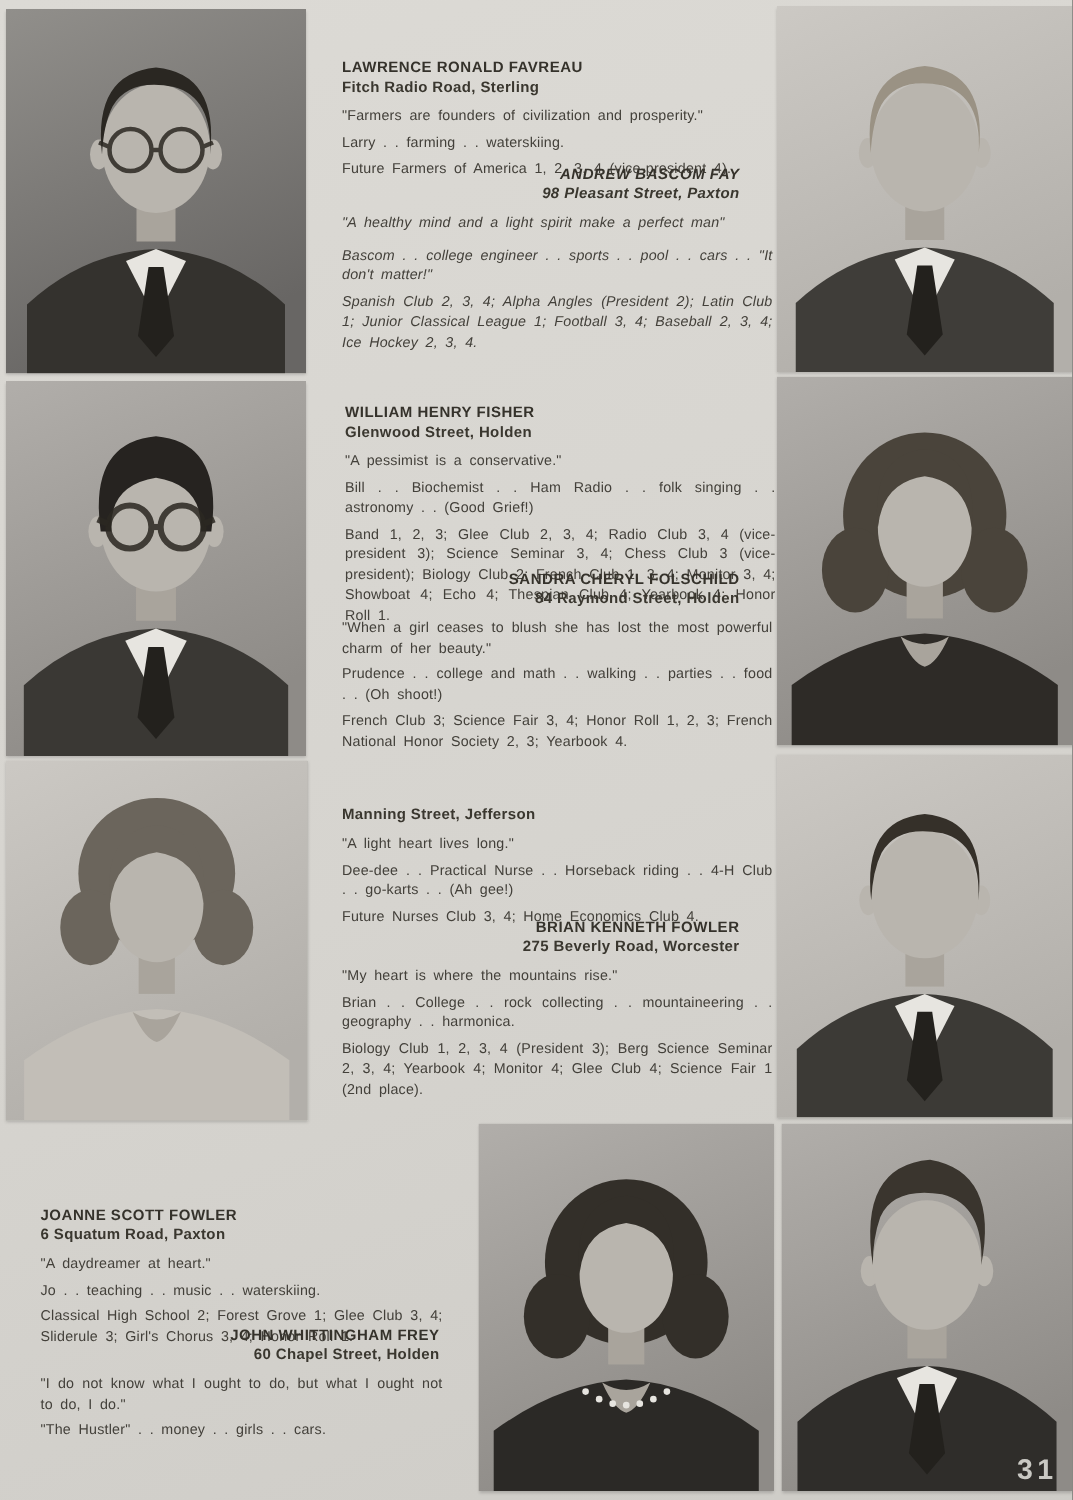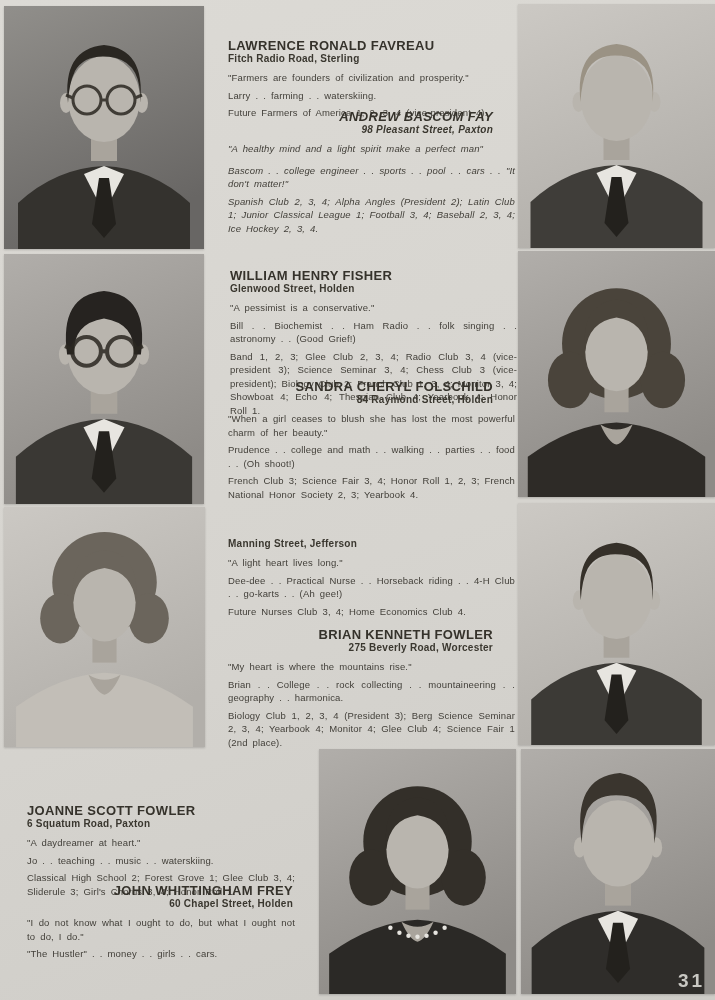"LAWRENCE RONALD FAVREAU" .s-name { font-size: 13px -> 10px }
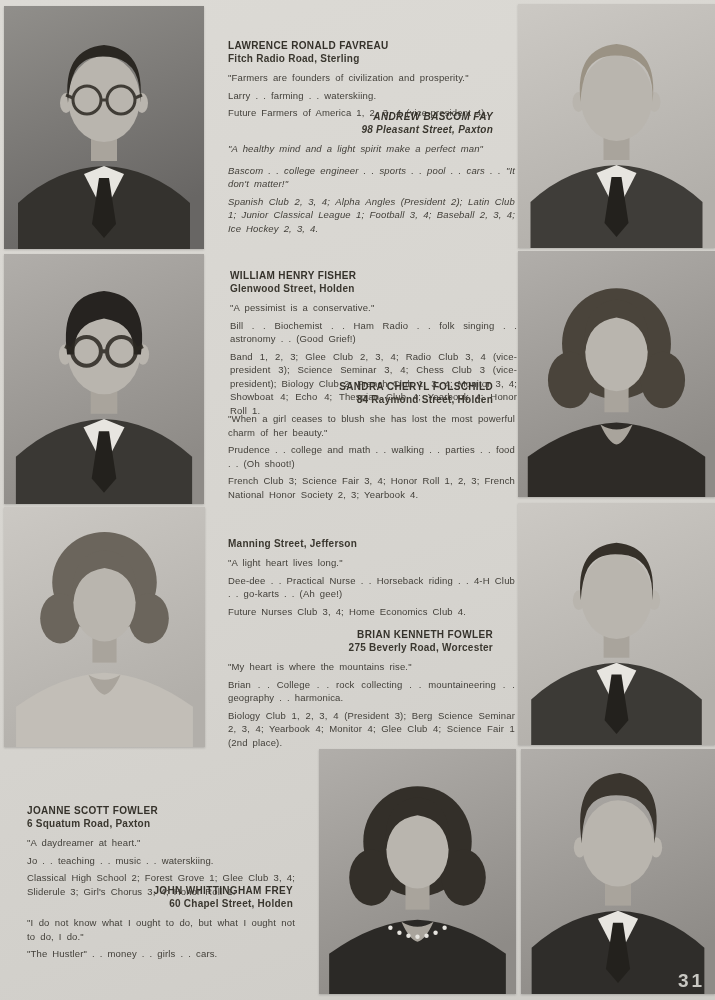"BRIAN KENNETH FOWLER" div.entry { margin-top: 16px -> none }
